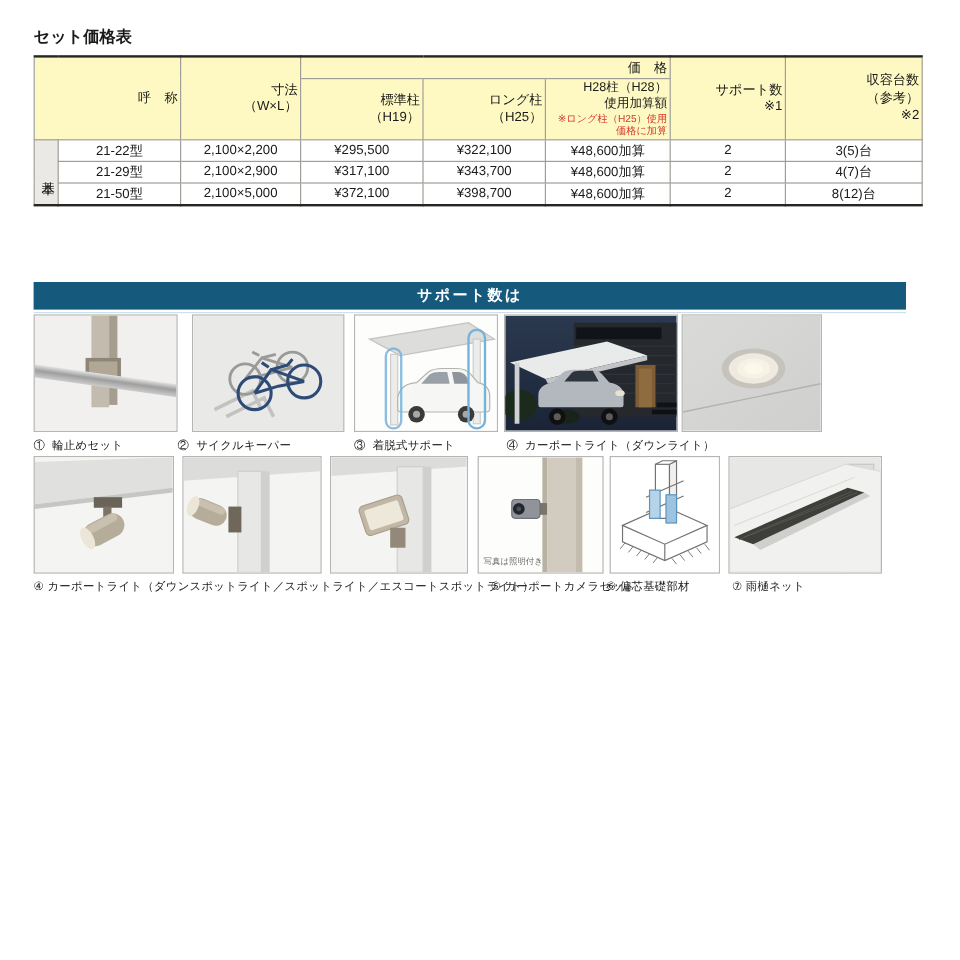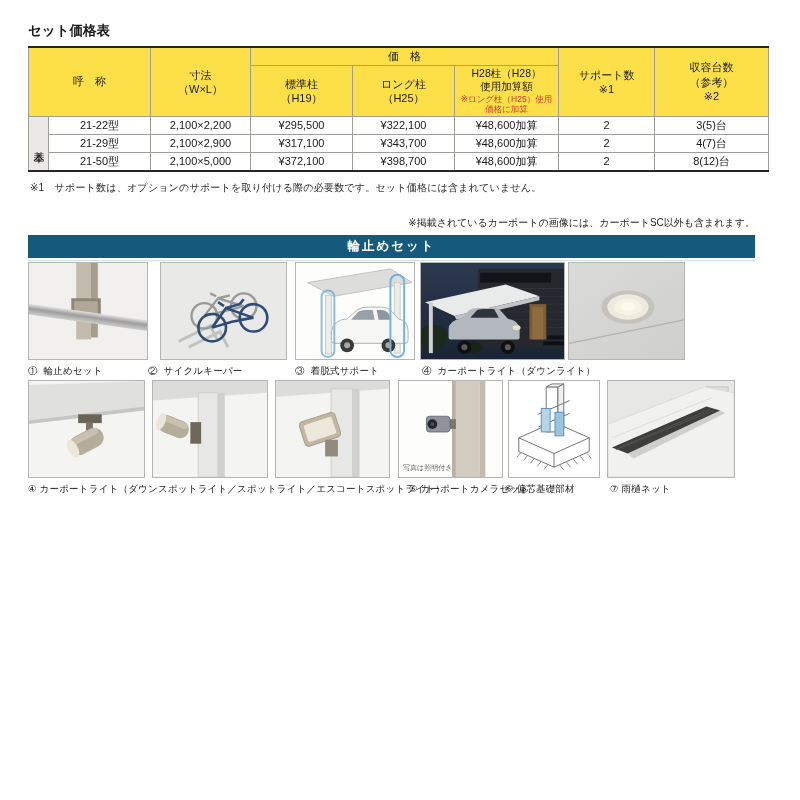"価 格" .price-table thead th { background: #fde047 -> #fef9c3; text-align: none -> right }
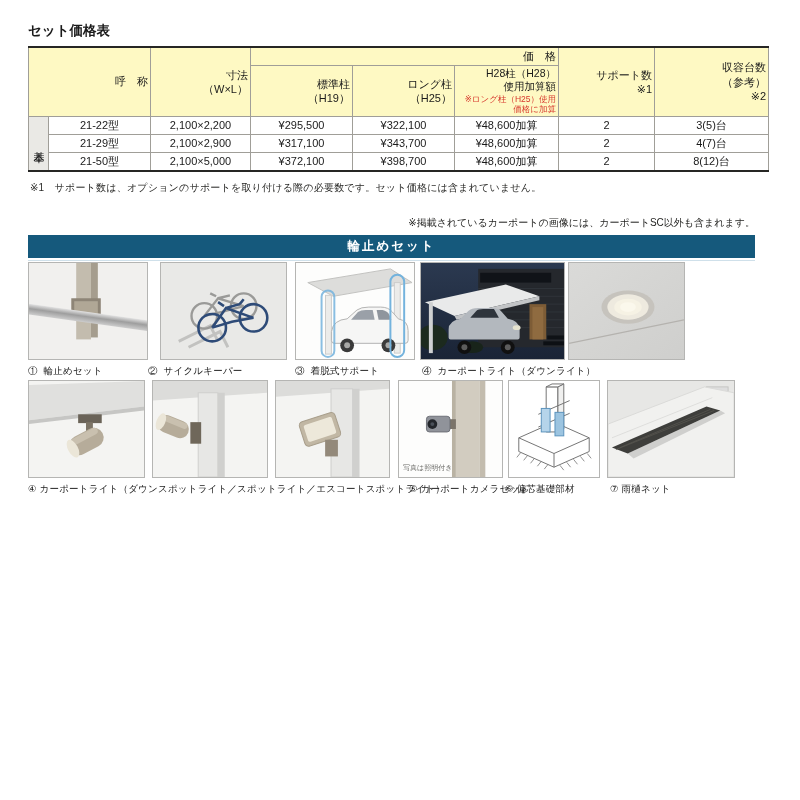"※1 サポート数は、オプションのサポートを取り付ける際の必要数です。セット価格には含まれていません。" div.footnote { html: <div>※1 サポート数は、オプションのサポートを取り付ける際の必要数です。セット価格には含まれていません。</div> -> none }
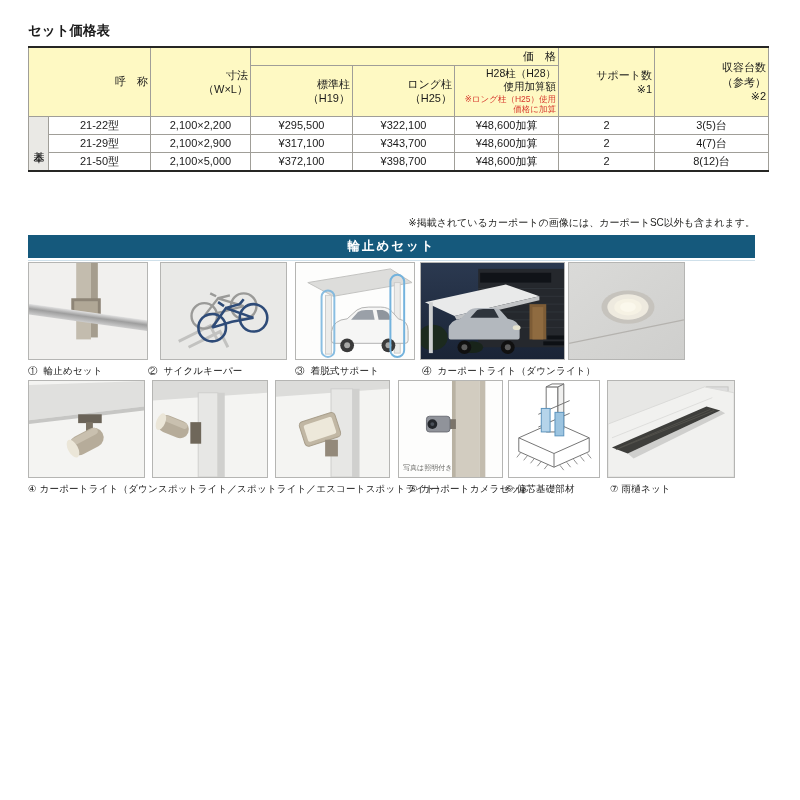"※掲載されているカーポートの画像には、カーポートSC以外も含まれます。" div.note-right { html: <div>※掲載されているカーポートの画像には、カーポートSC以外も含まれます。</div> -> none }
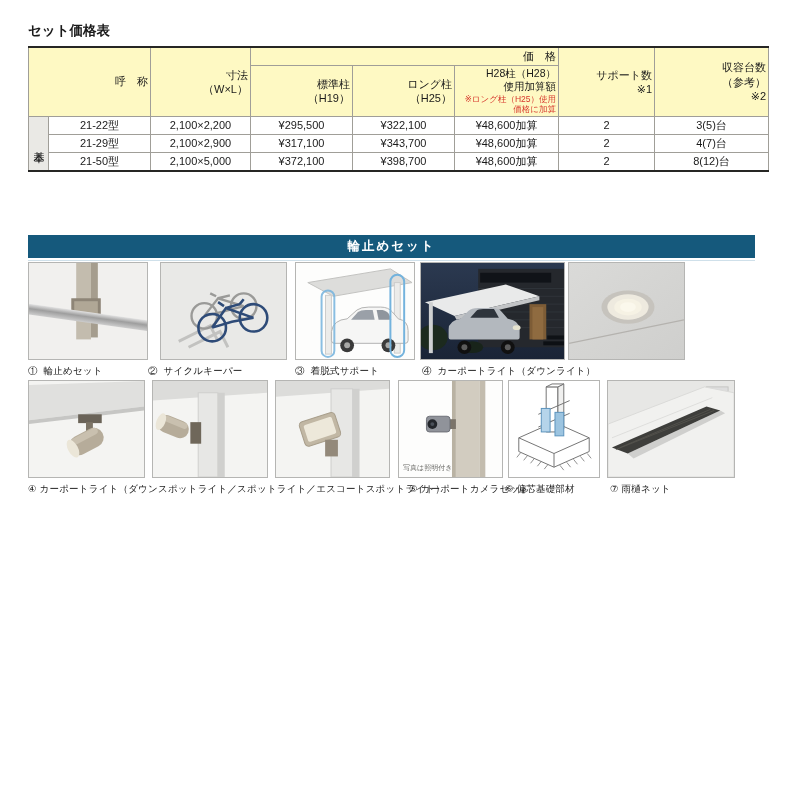"輪止めセット" div.banner { text: 輪止めセット -> サポート数は }
